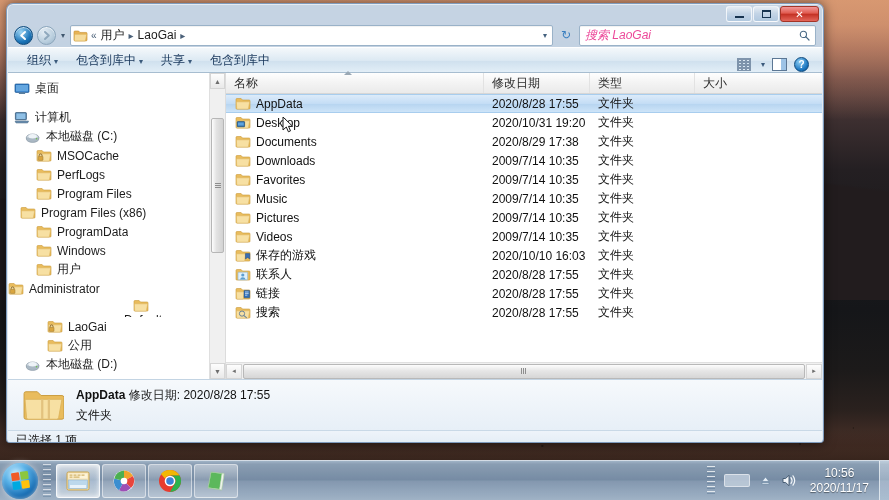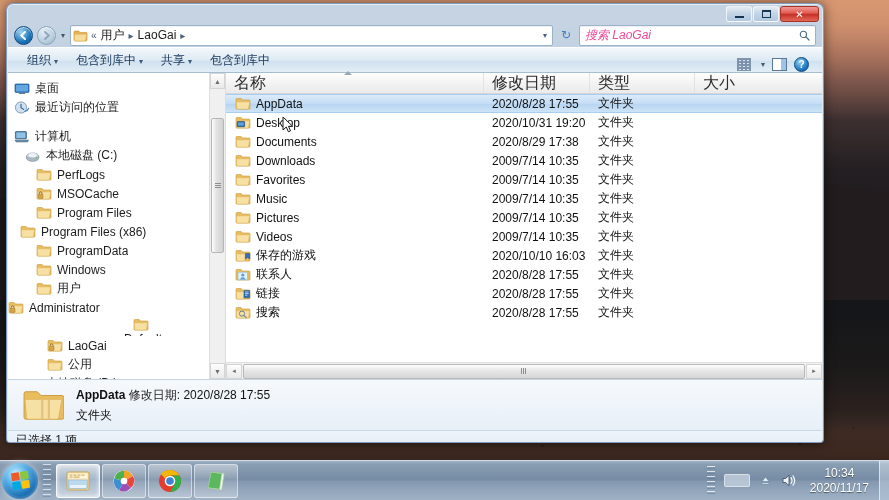"名称" #colhdr { font-size: 16px -> 12px }
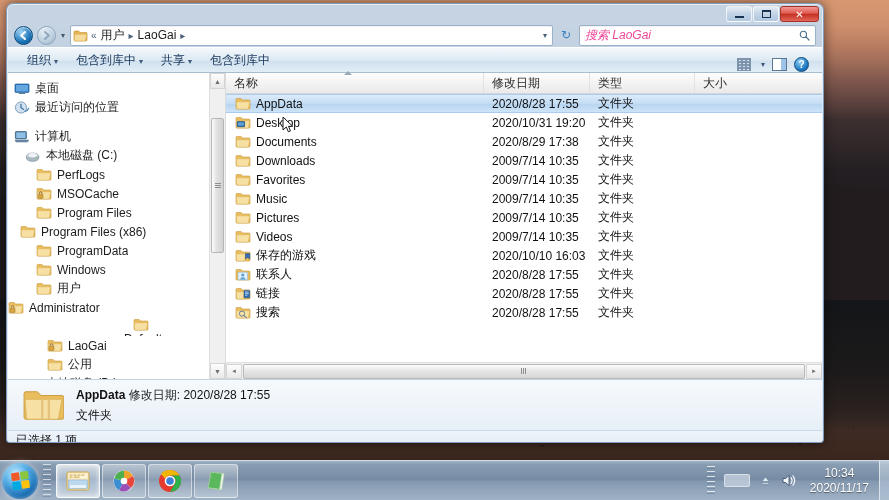"最近访问的位置" div.navrow { html: <div> <svg> <circle></circle> <path></path> <path></path> </svg> <span>最近访问的位置</span> </div> -> none }
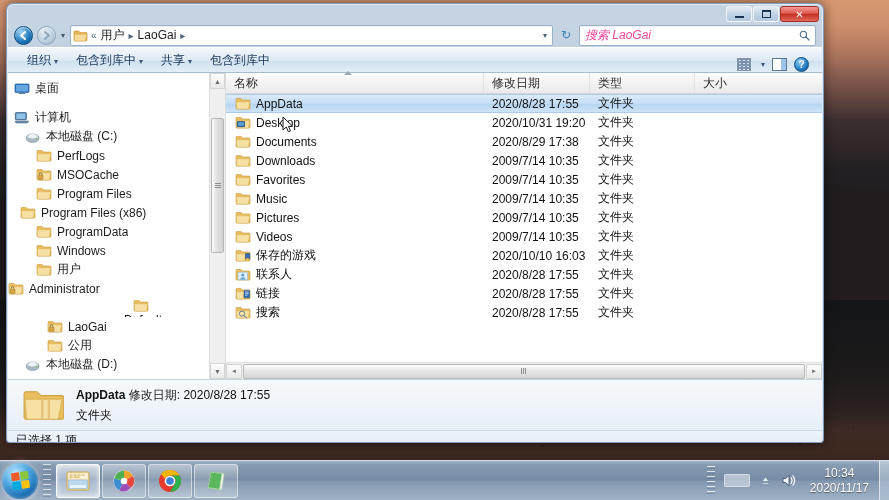"PerfLogs" div.navrow { order: before "MSOCache" -> after "MSOCache" }
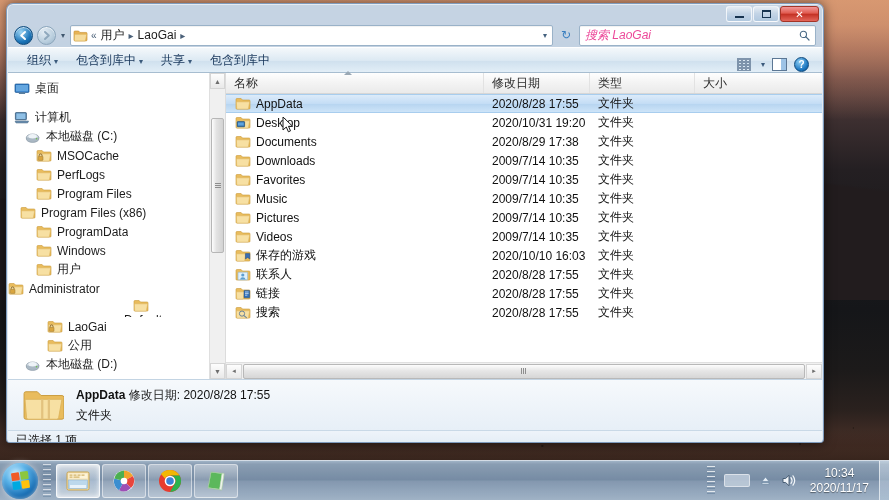"10:34" div { text: 10:34 -> 10:56 }
